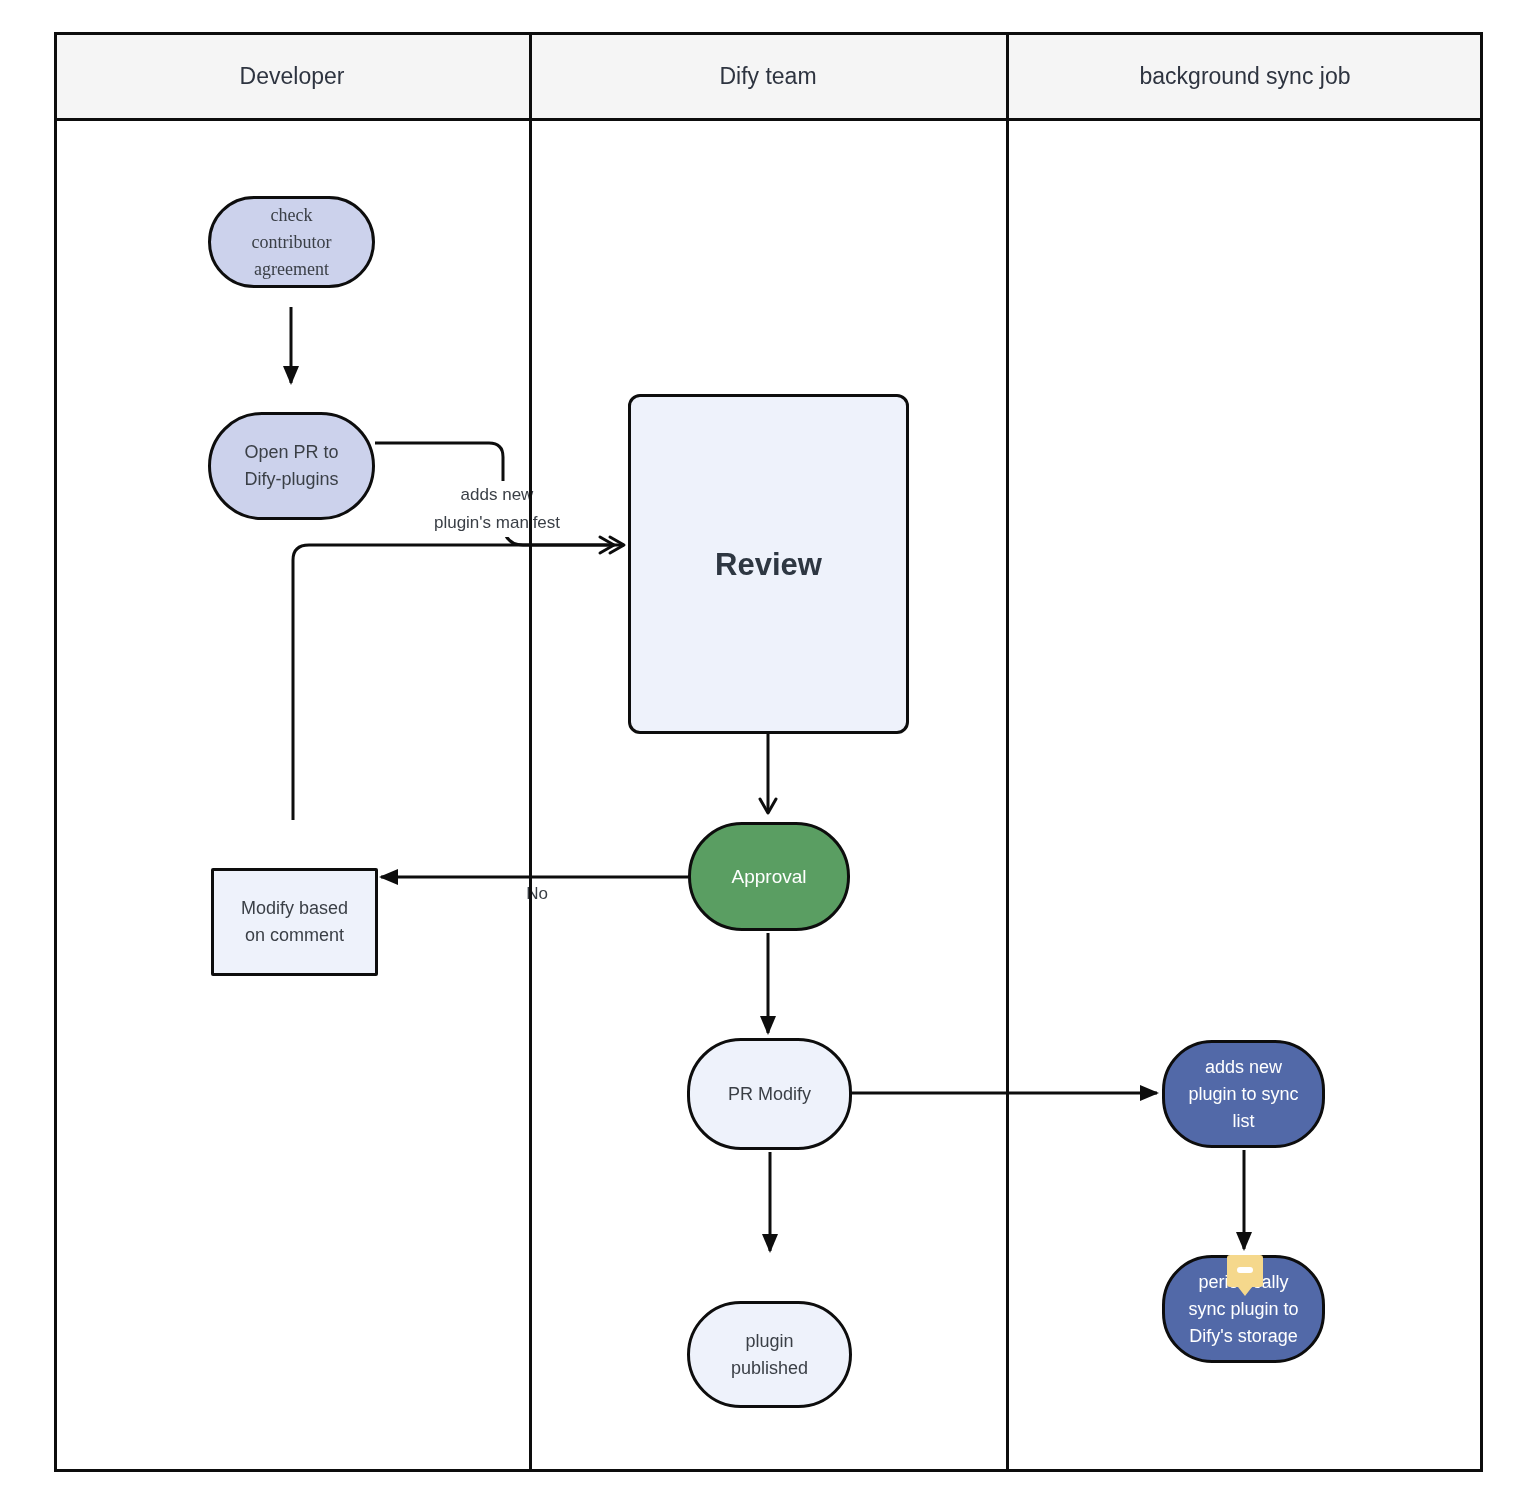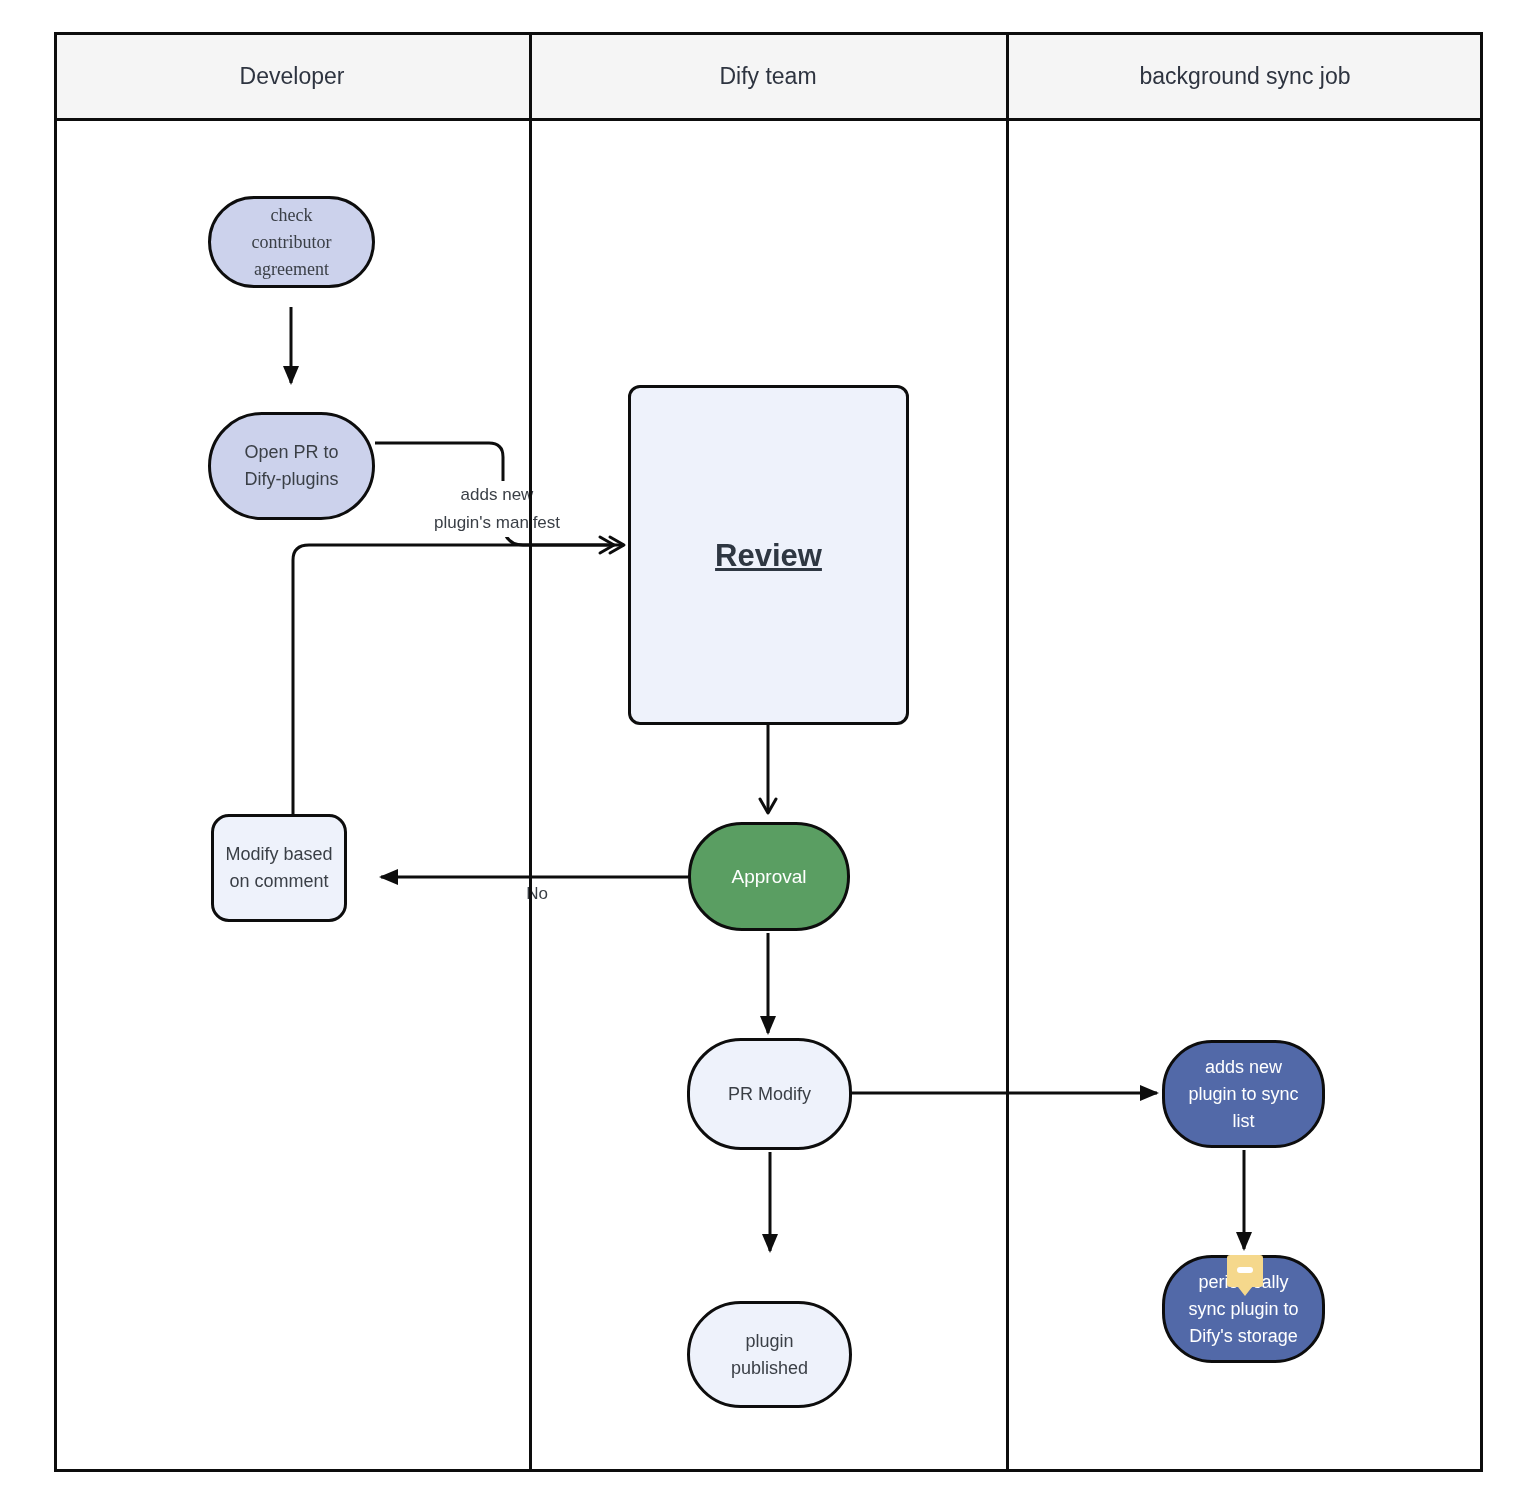"Review" div.node { text-decoration: underline -> none; top: 385px -> 394px }
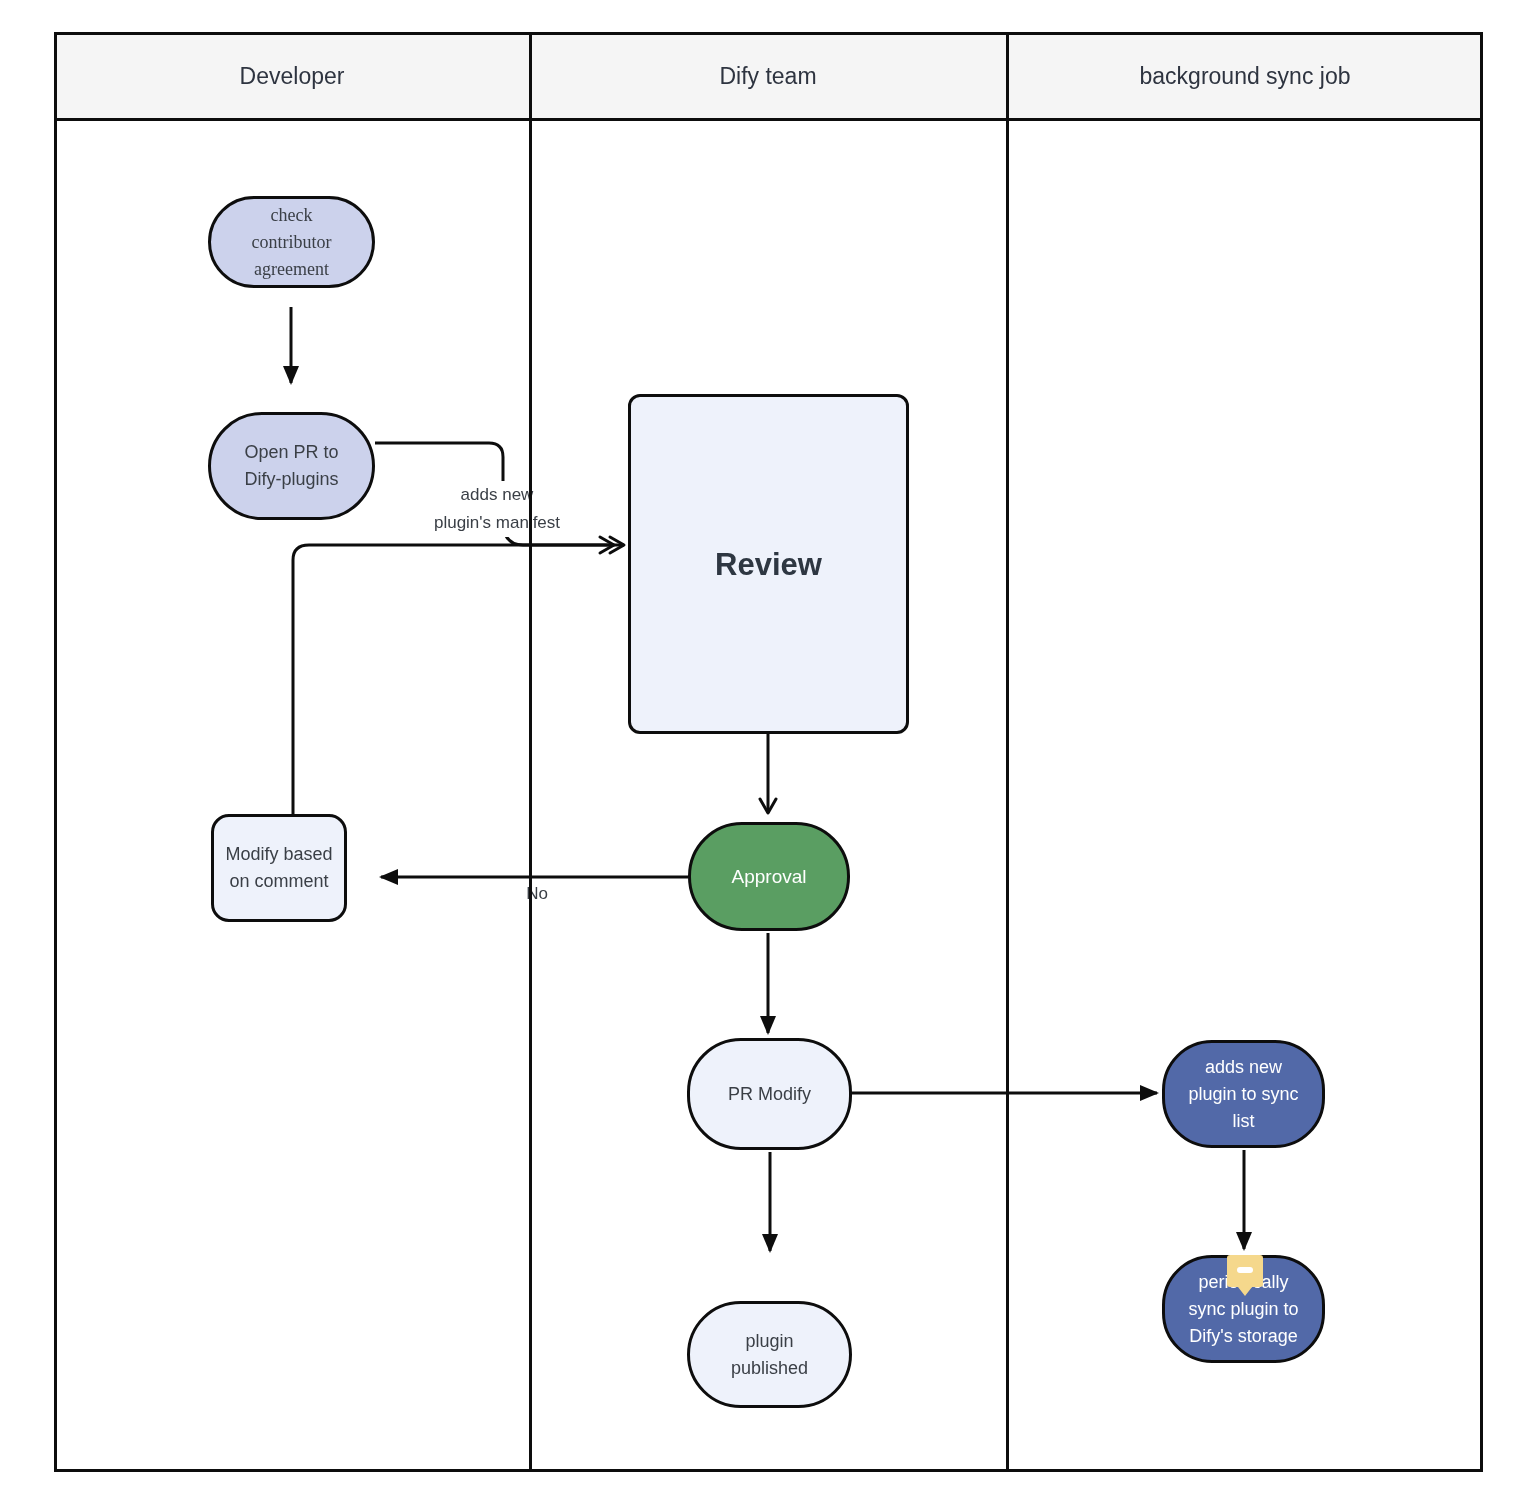"Modify based on comment" div.node { border-radius: 18px -> 2px; top: 814px -> 868px; width: 136px -> 167px }
